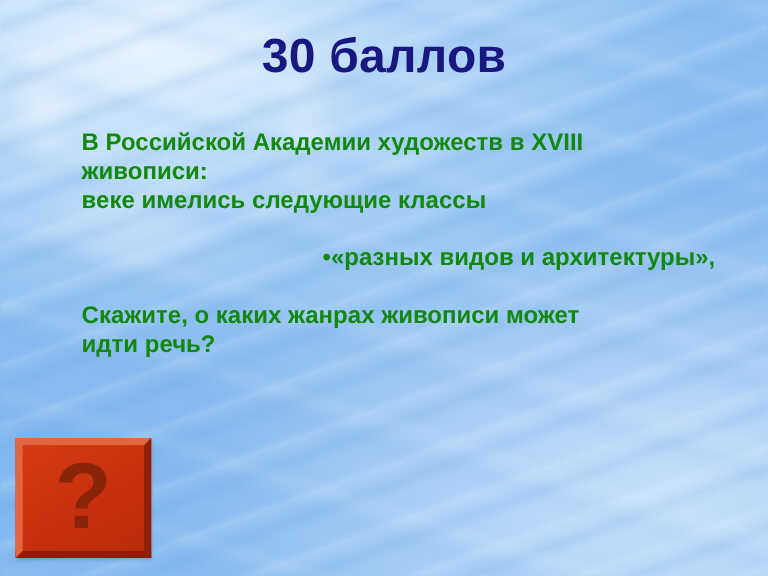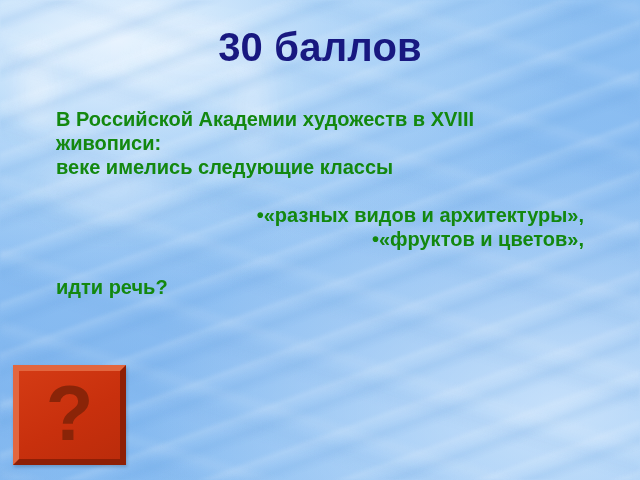"В Российской Академии художеств в" #body-block { left: 56px -> 68px }
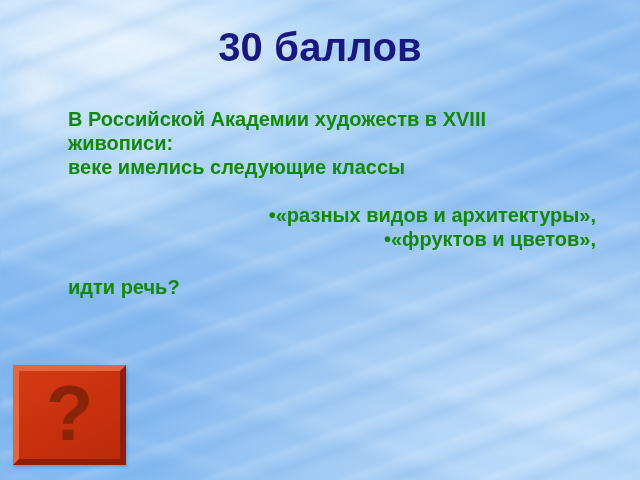"•«фруктов и цветов»," li { html: <li><span>•</span><span>«фруктов и цветов»,</span></li> -> none }
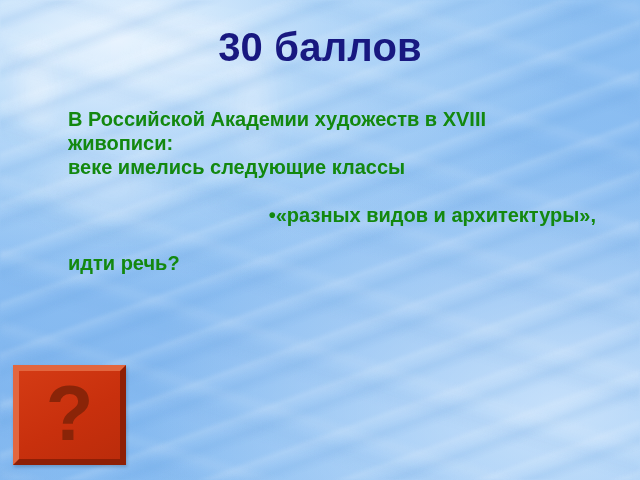"Скажите, о каких жанрах живописи" p.para { html: none -> <p>Скажите, о каких жанрах живописи может</p> }
